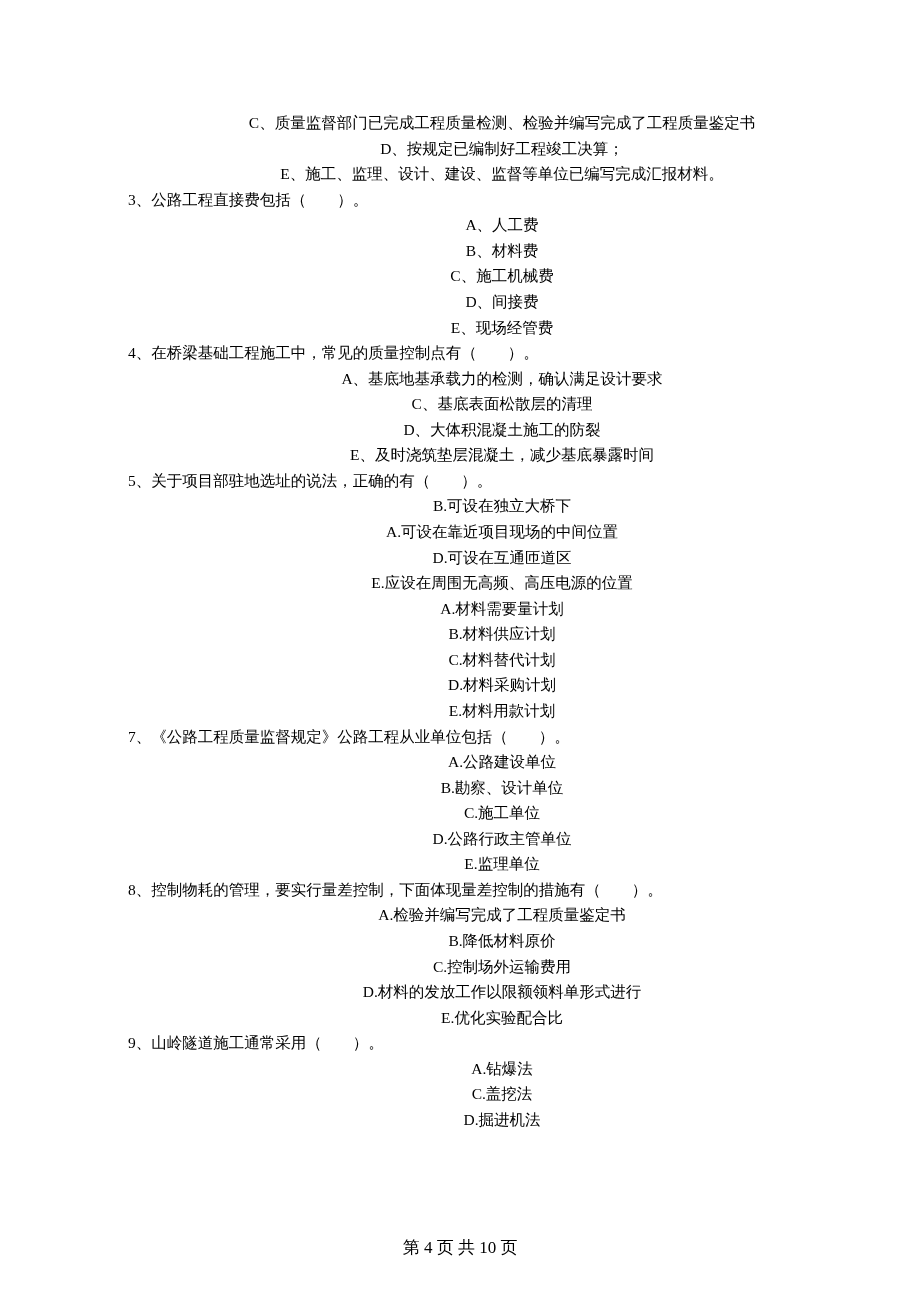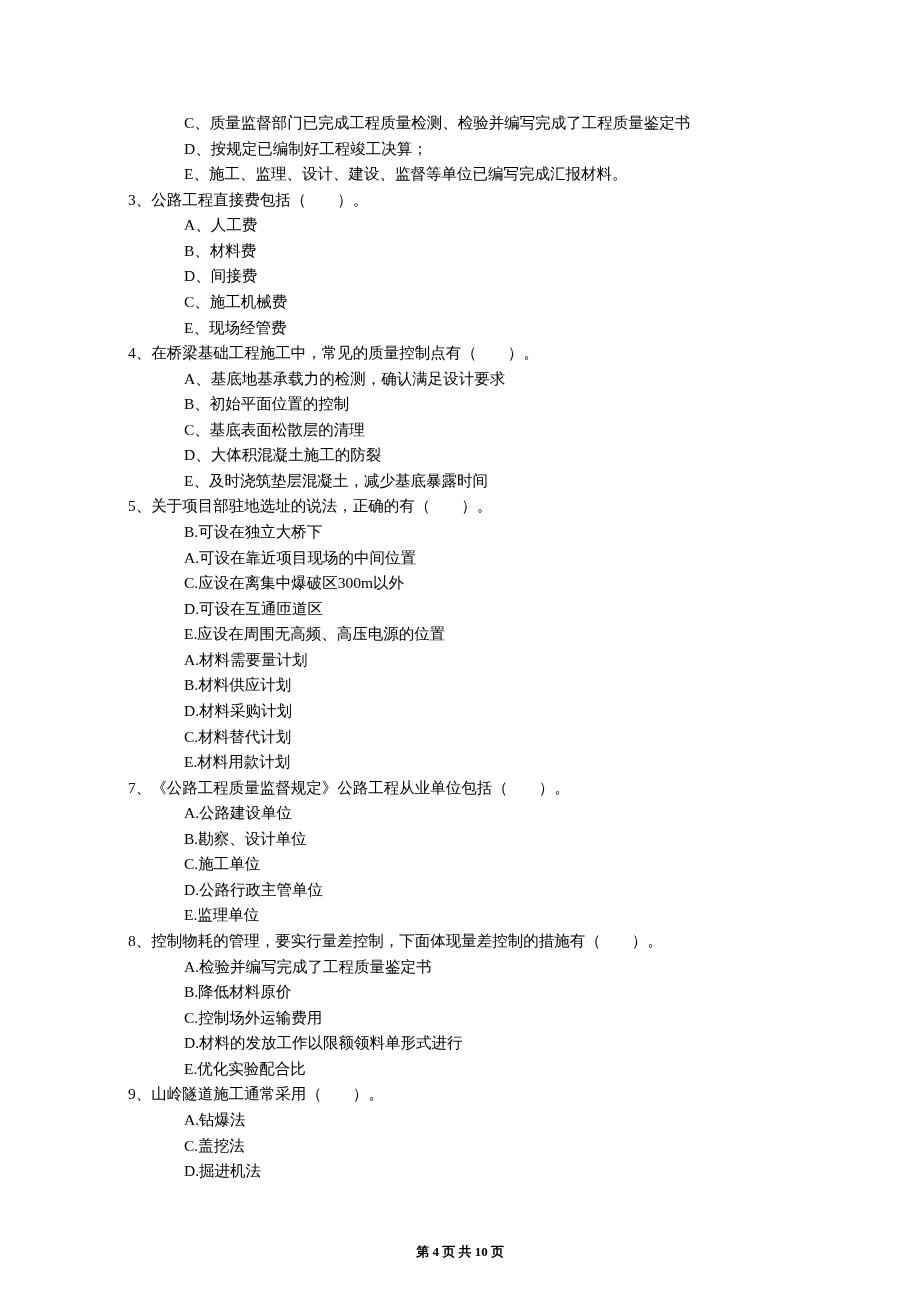"C、质量监督部门已完成工程质量检测、检验并编写完成了工程质量鉴定书" .option-line { text-align: none -> center }
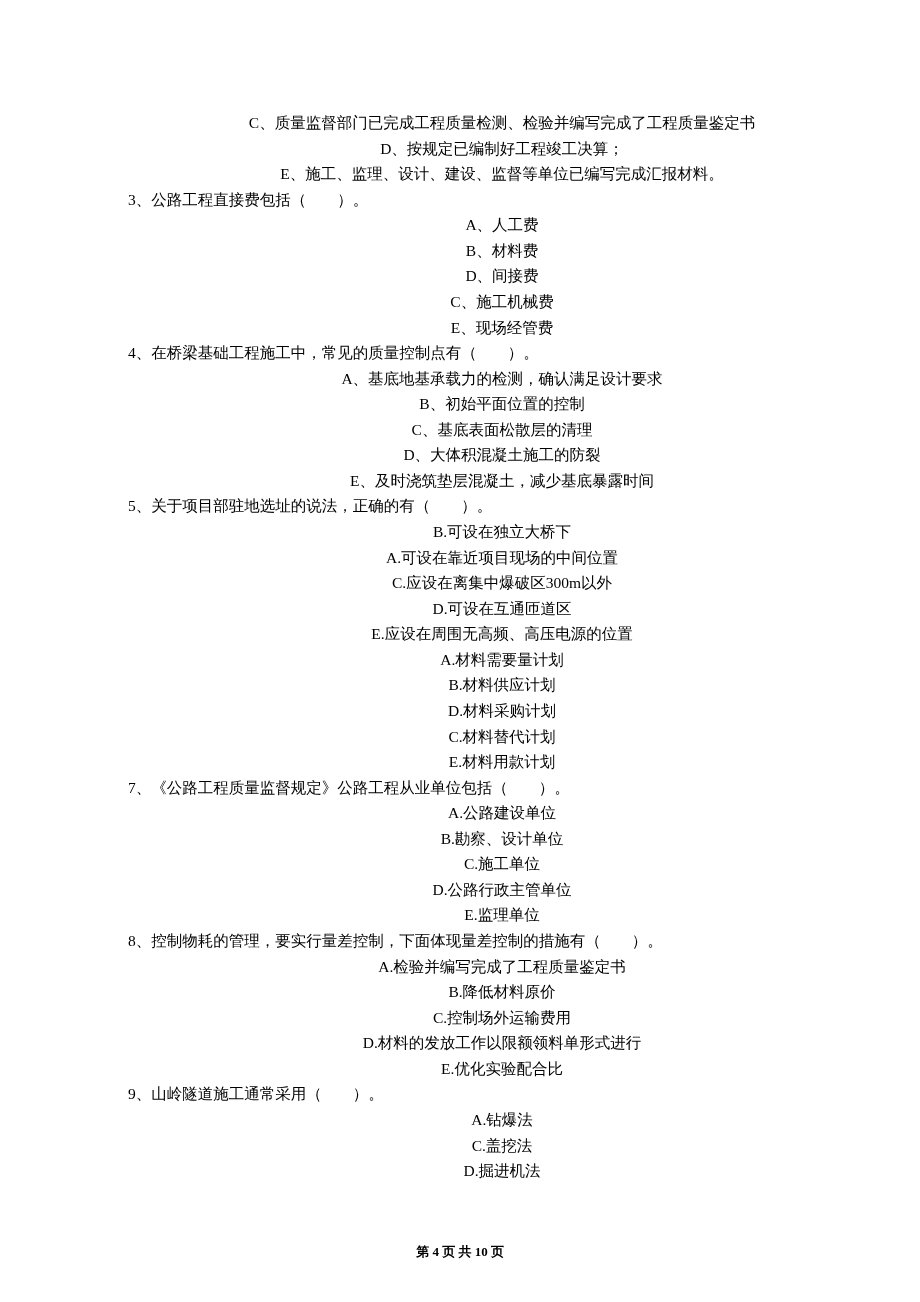"D、间接费" div.option-line { order: before "C、施工机械费" -> after "C、施工机械费" }
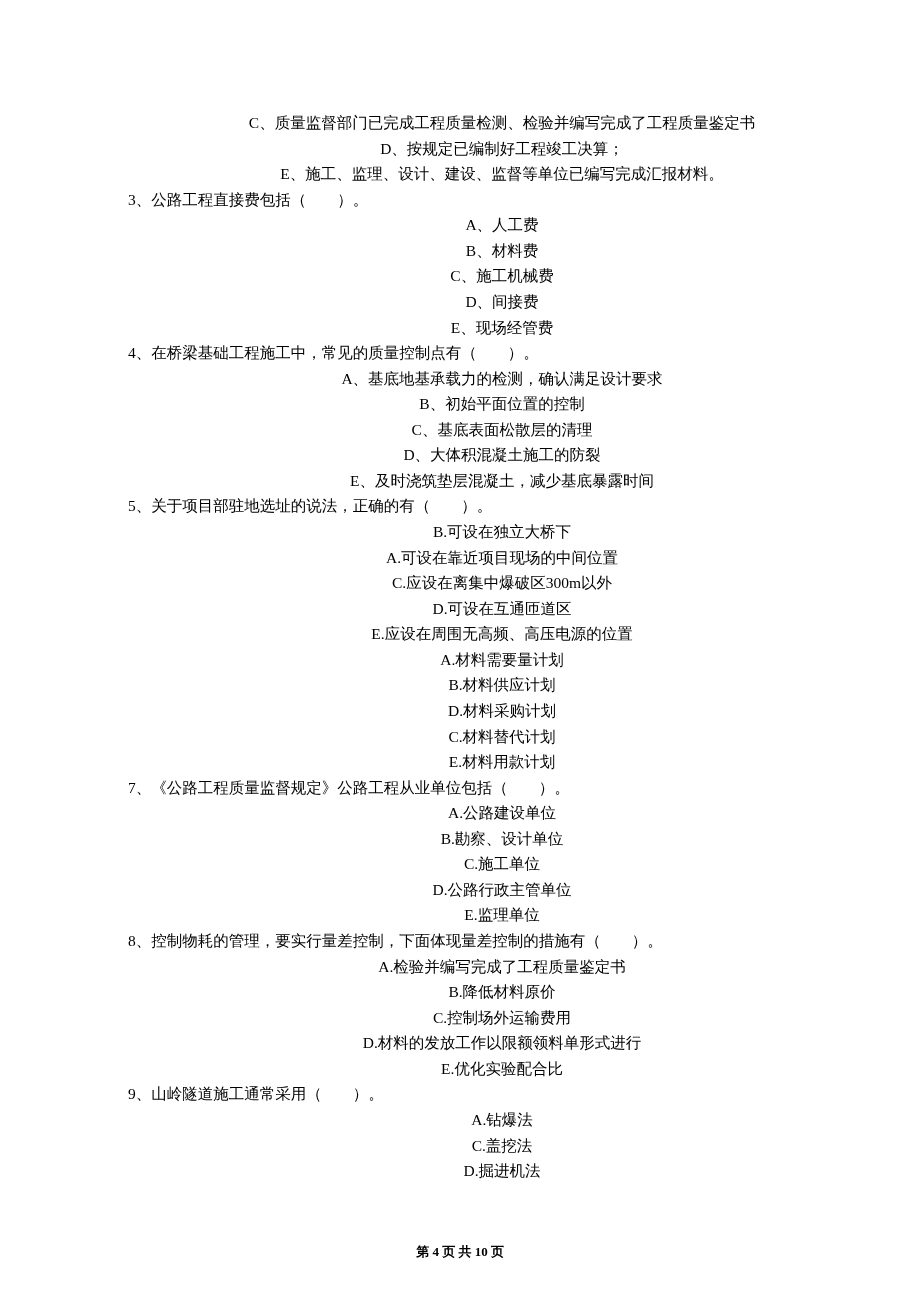"B、初始平面位置的控制" div.option-line { html: <div>B、初始平面位置的控制</div> -> none }
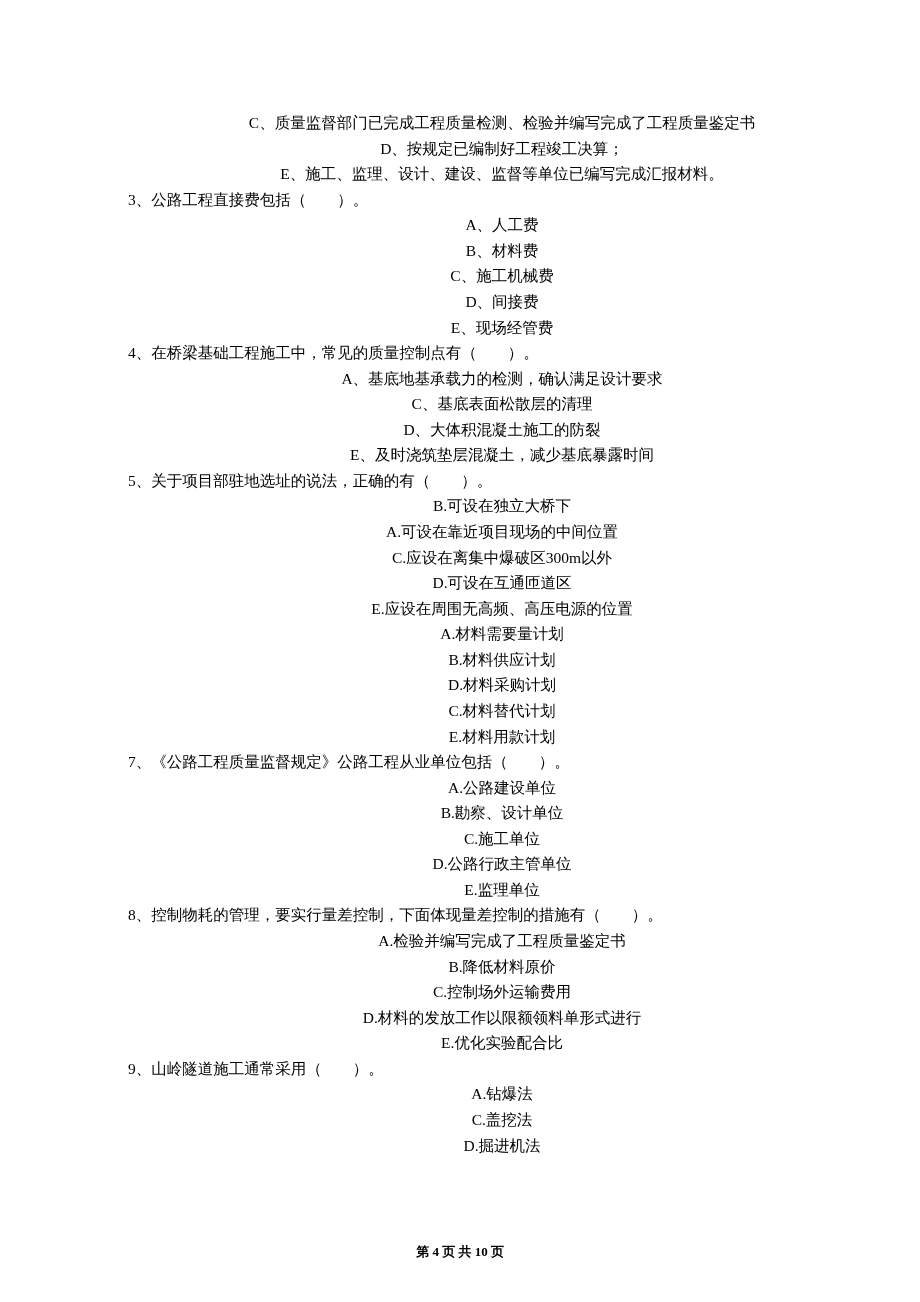"C.应设在离集中爆破区300m以外" div.option-line { html: <div>C.应设在离集中爆破区300m以外</div> -> none }
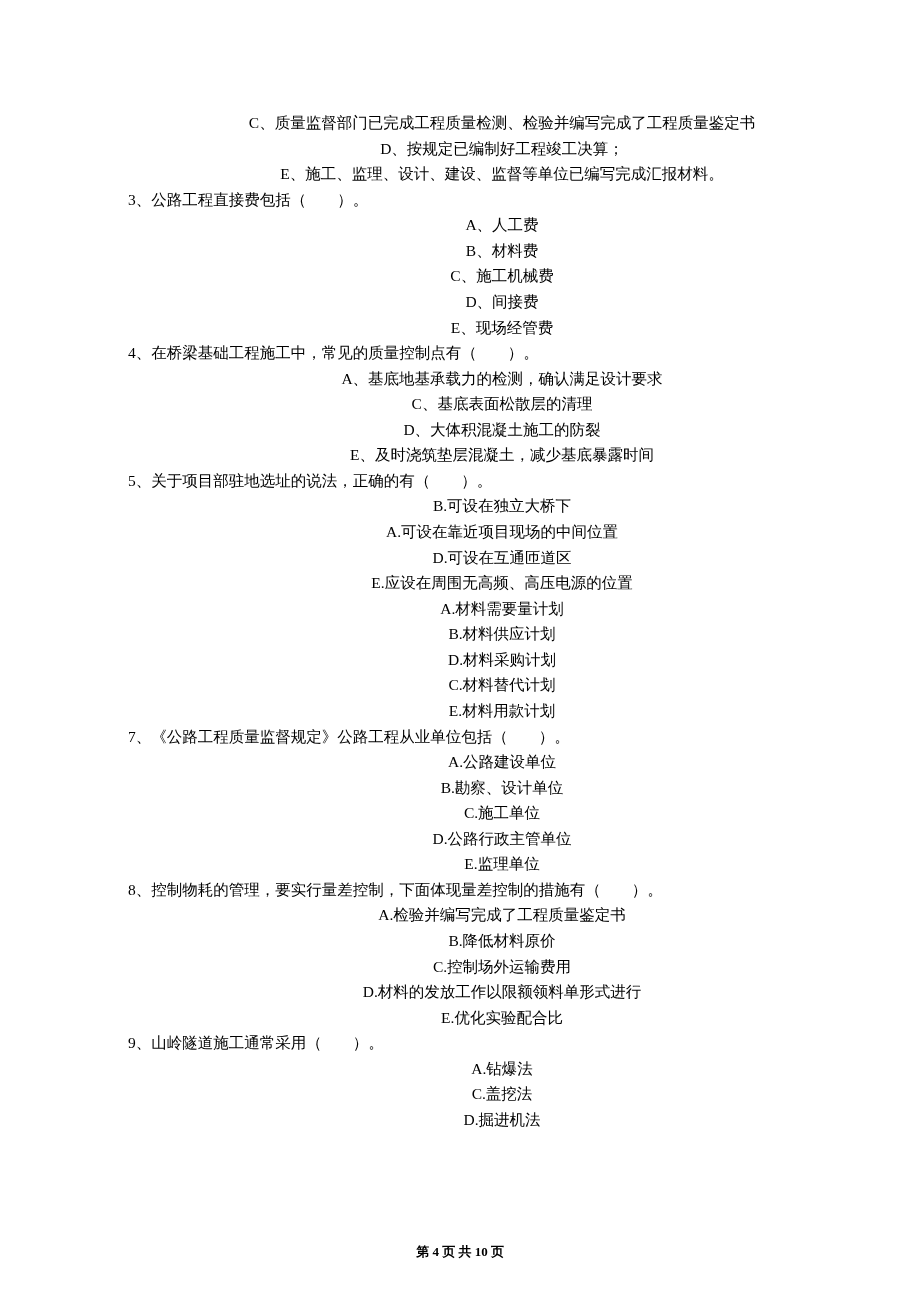"D.材料采购计划" div.option-line { order: before "C.材料替代计划" -> after "C.材料替代计划" }
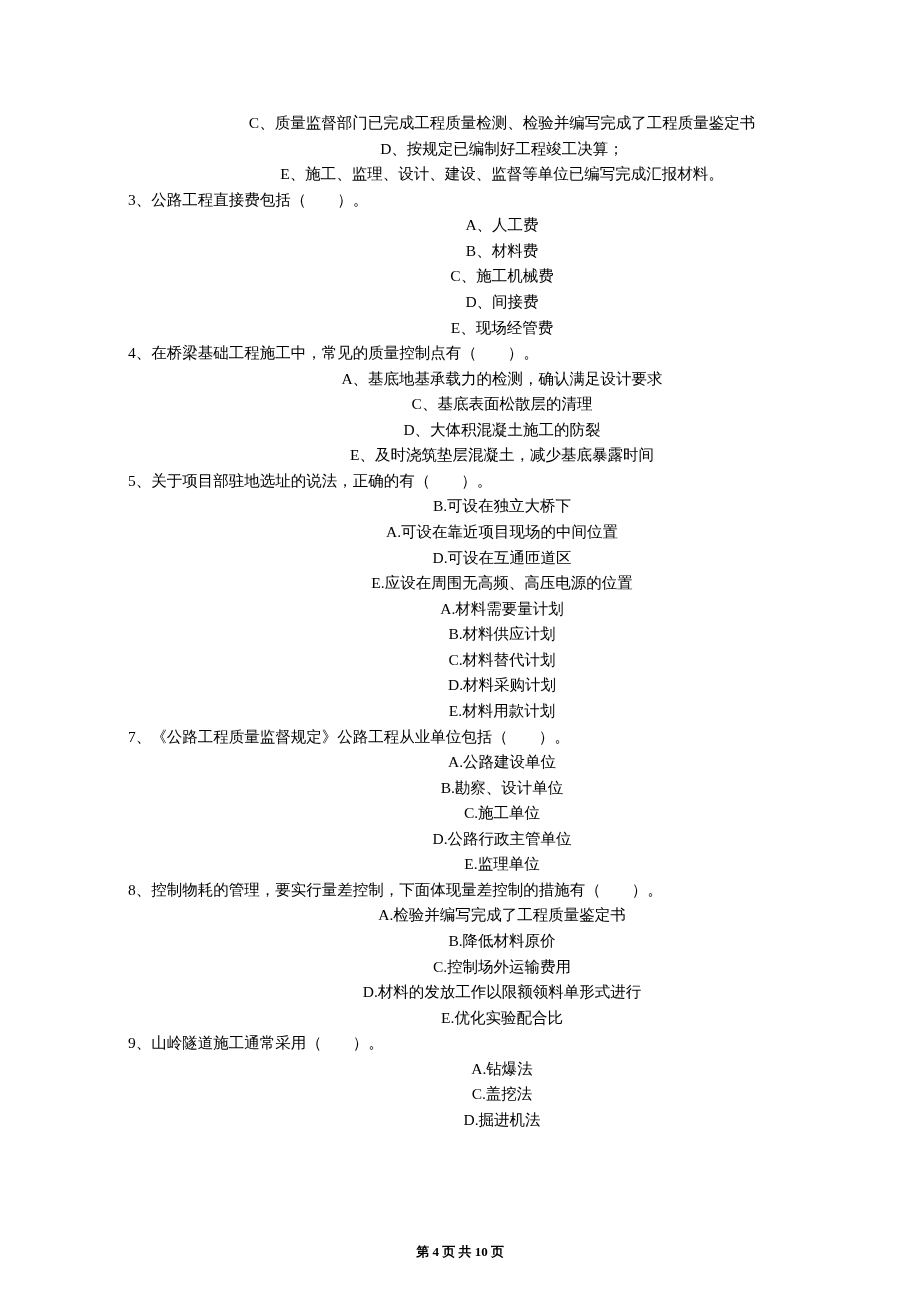"第 4 页 共 10" .footer { font-size: 13px -> 17px; font-weight: bold -> none }
